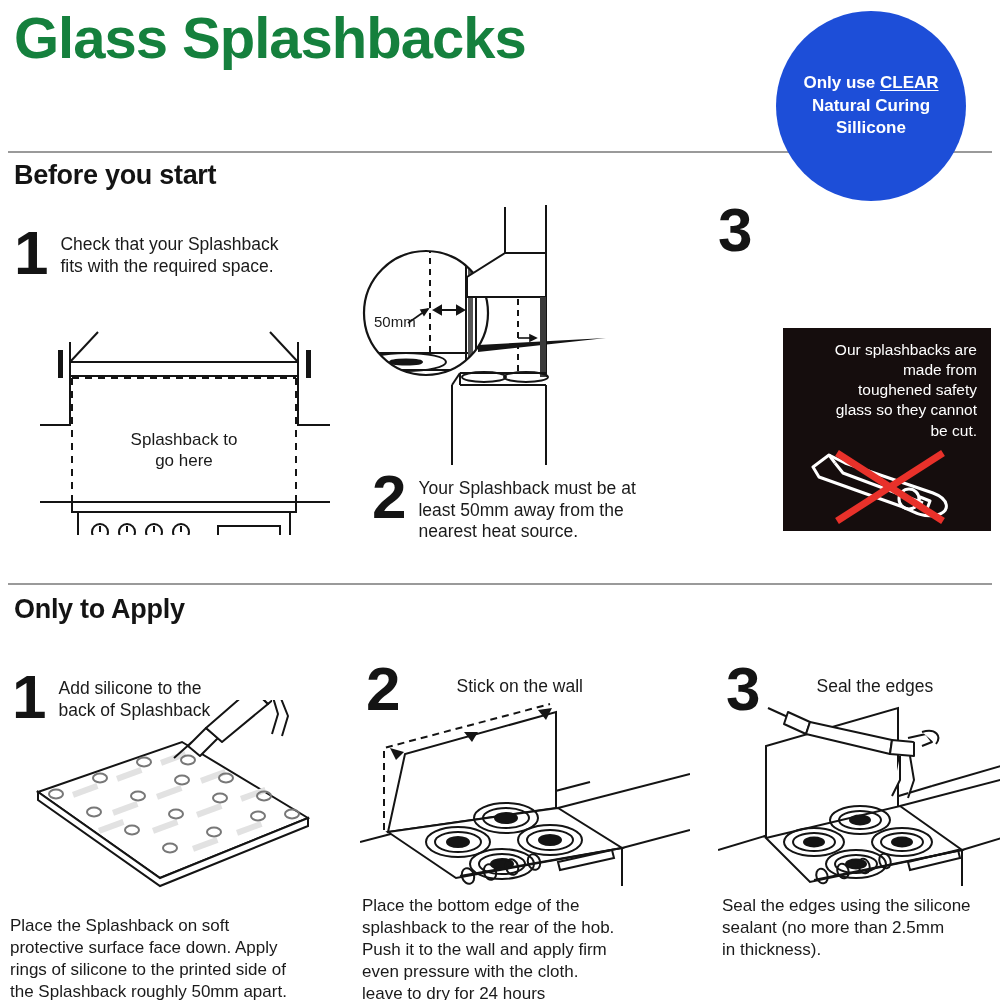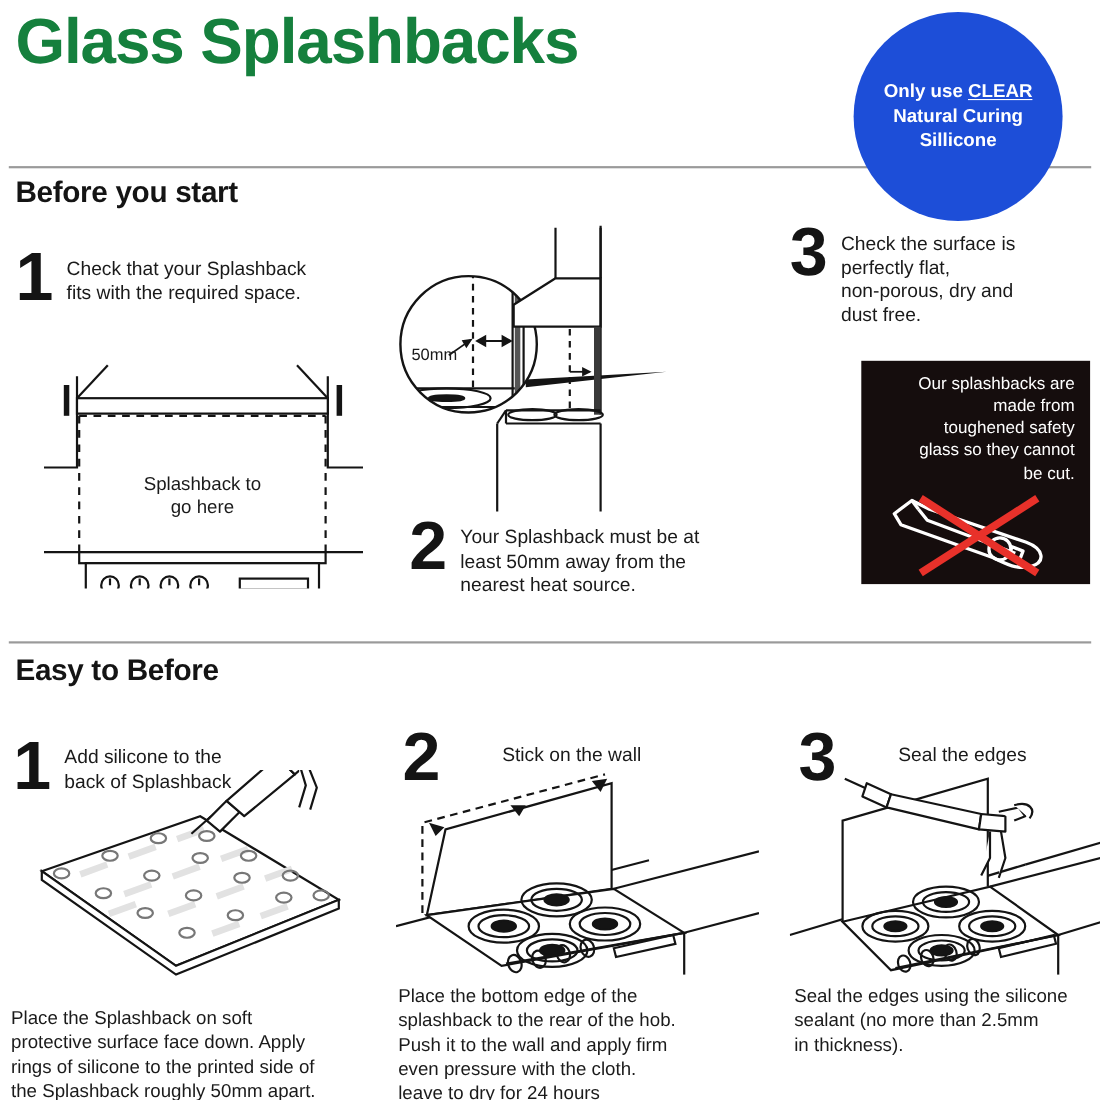"Check the surface is" div.step-text { html: <div>Check the surface is perfectly flat, non-porous, dry and dust free.</div> -> none }
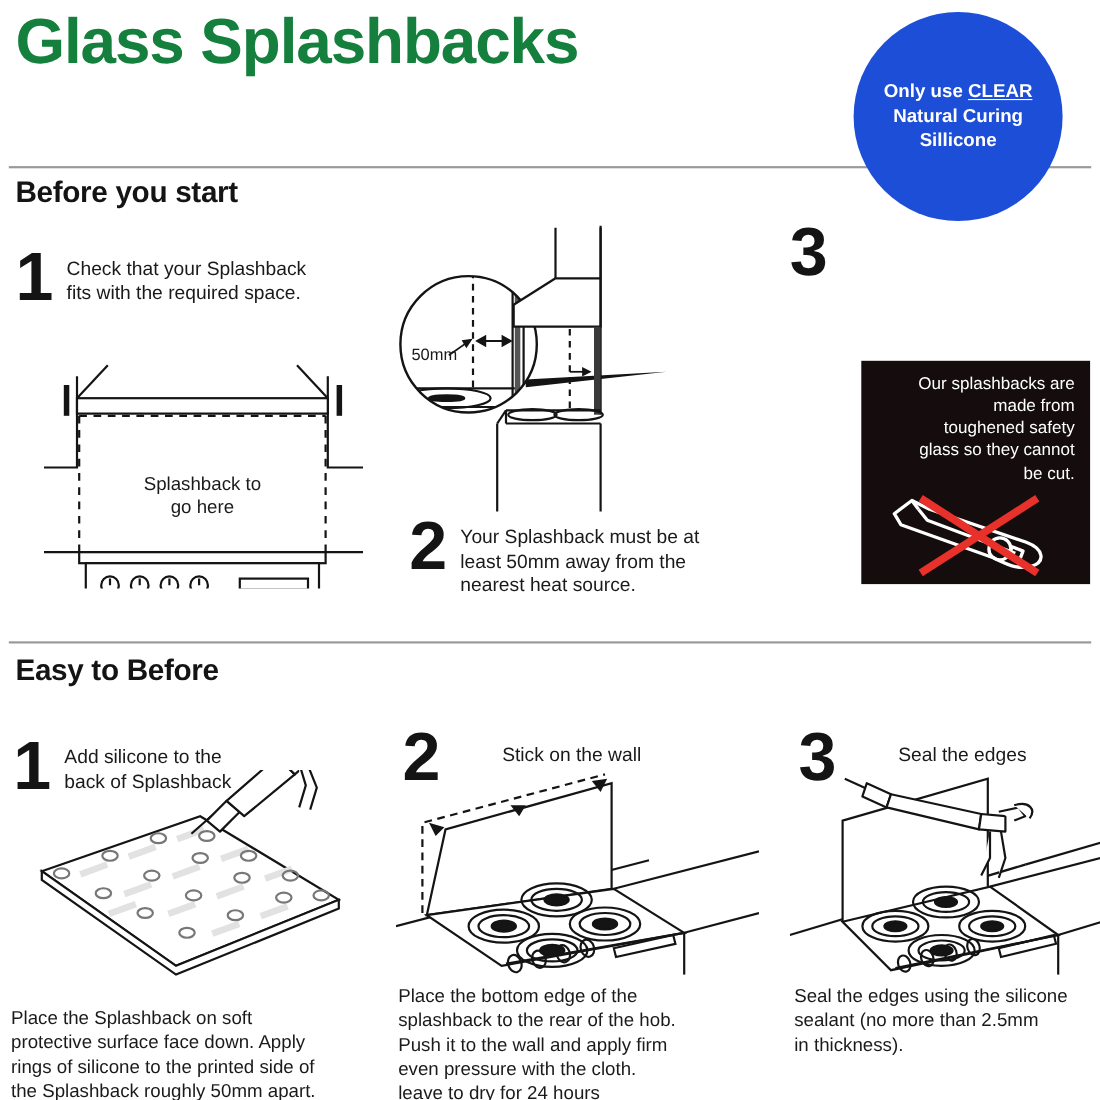"Easy to Before" div.section-head { text: Easy to Before -> Only to Apply }
